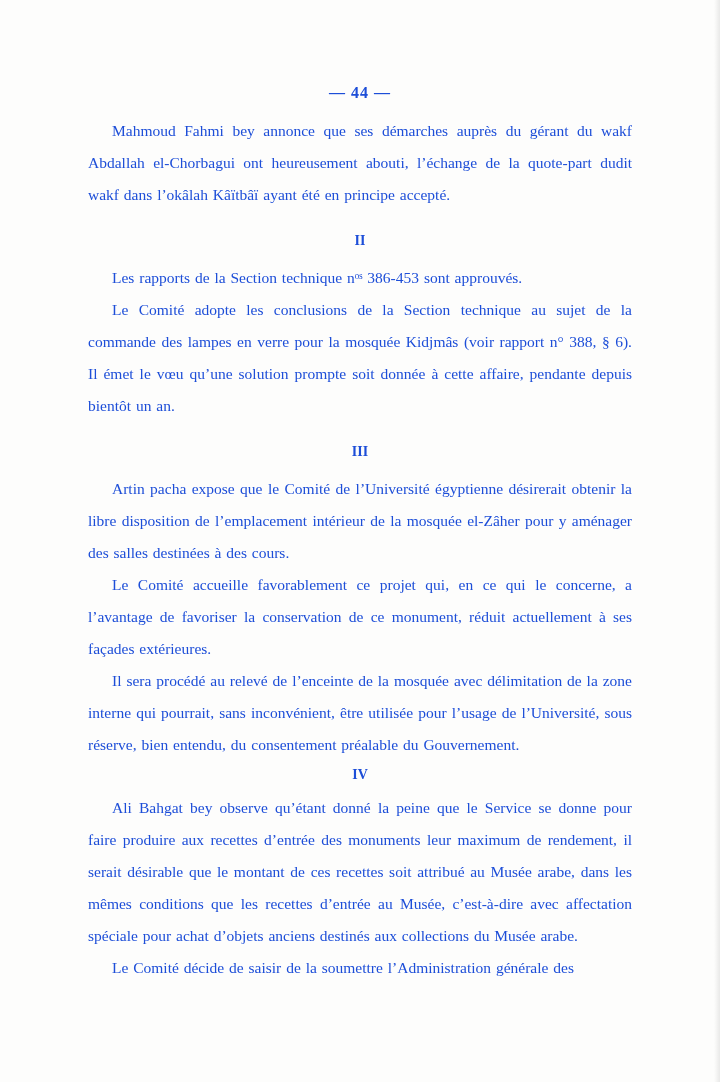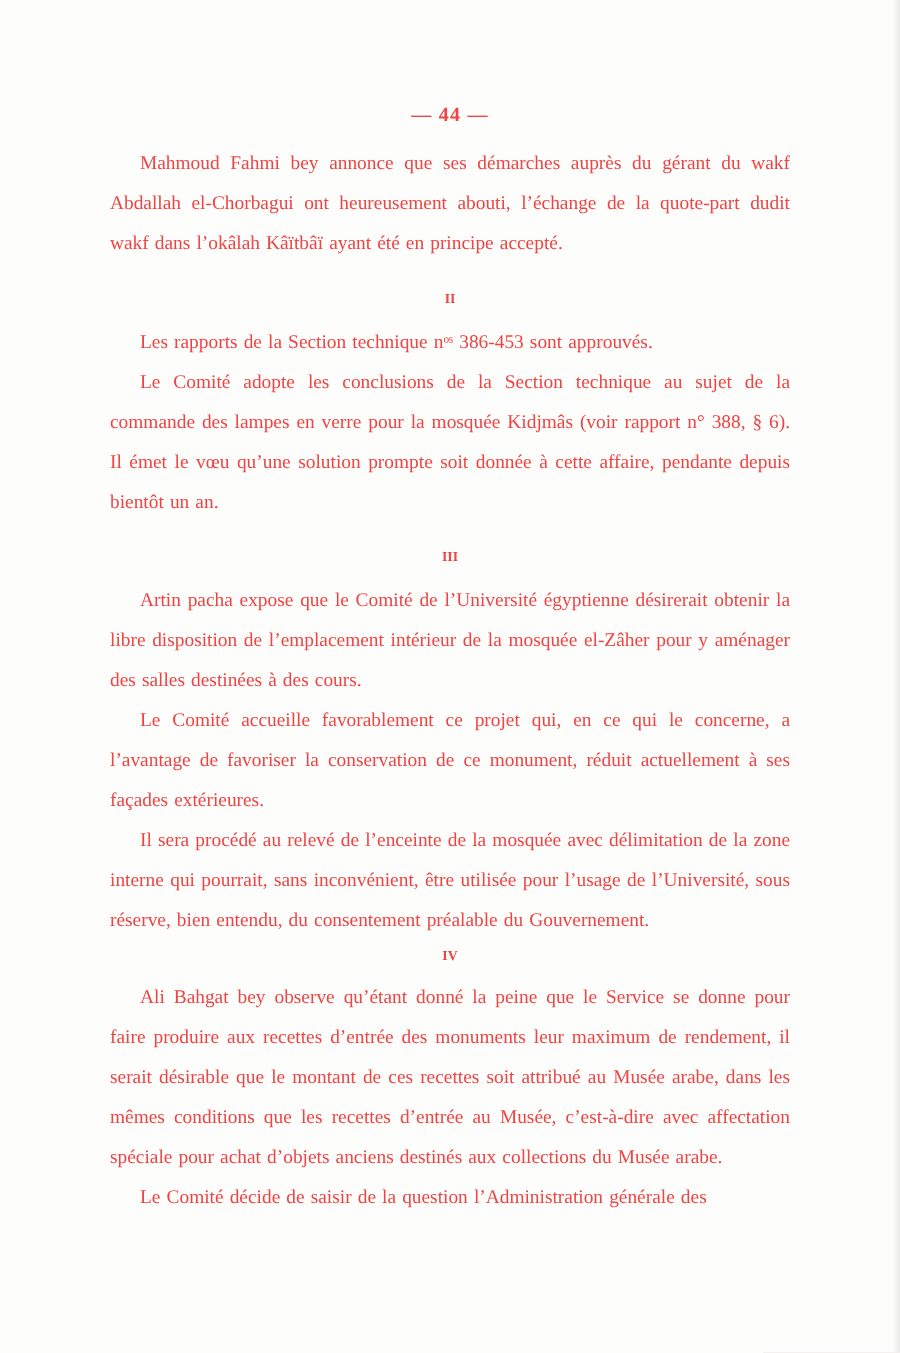"— 44 —" .page { color: #ef4444 -> #1d4ed8 }
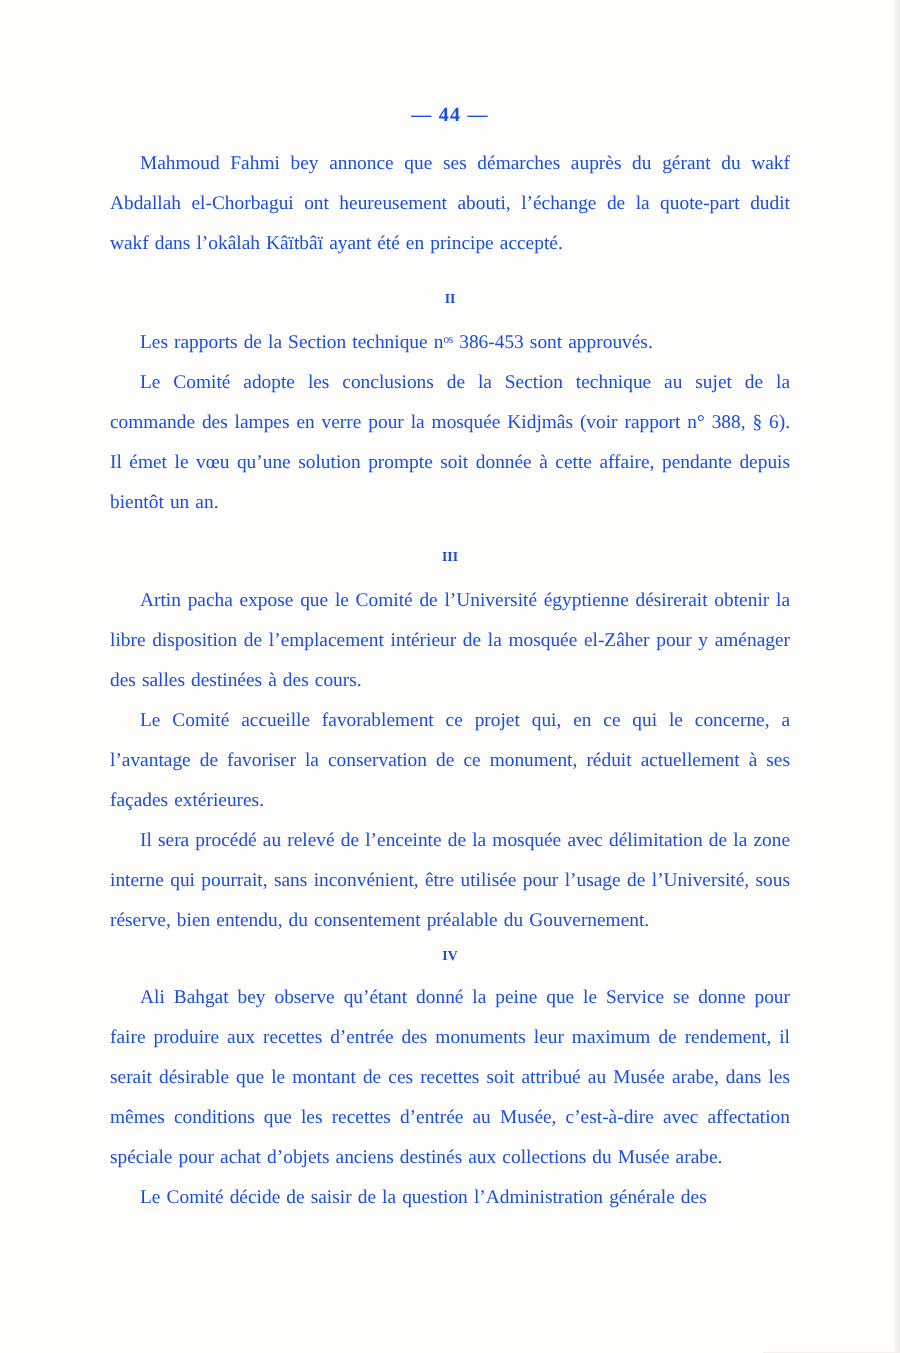"II" .section-heading { font-size: 11px -> 14px }
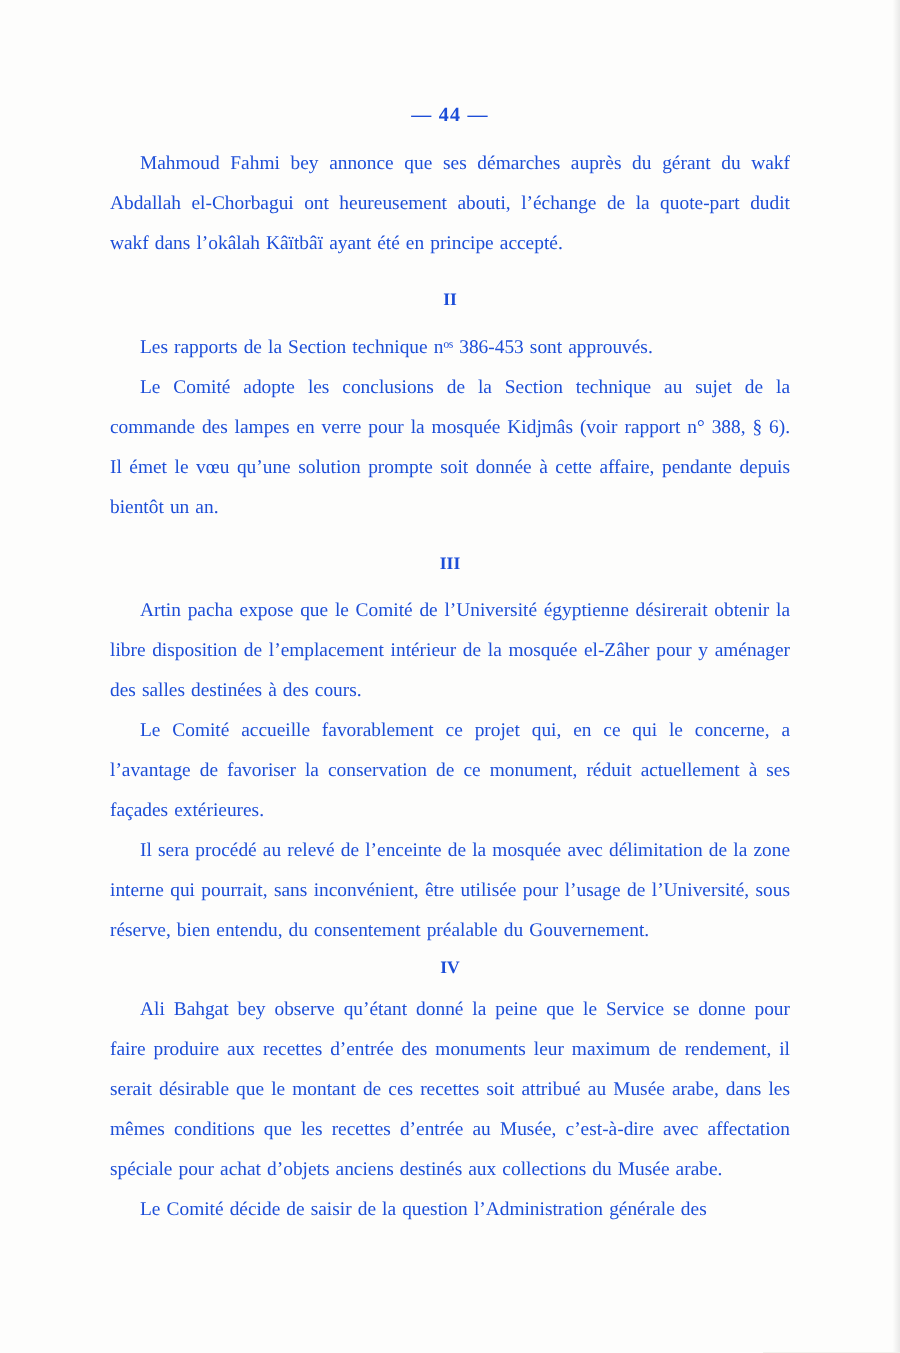"Le Comité décide de saisir" p.para { text: question -> soumettre }
